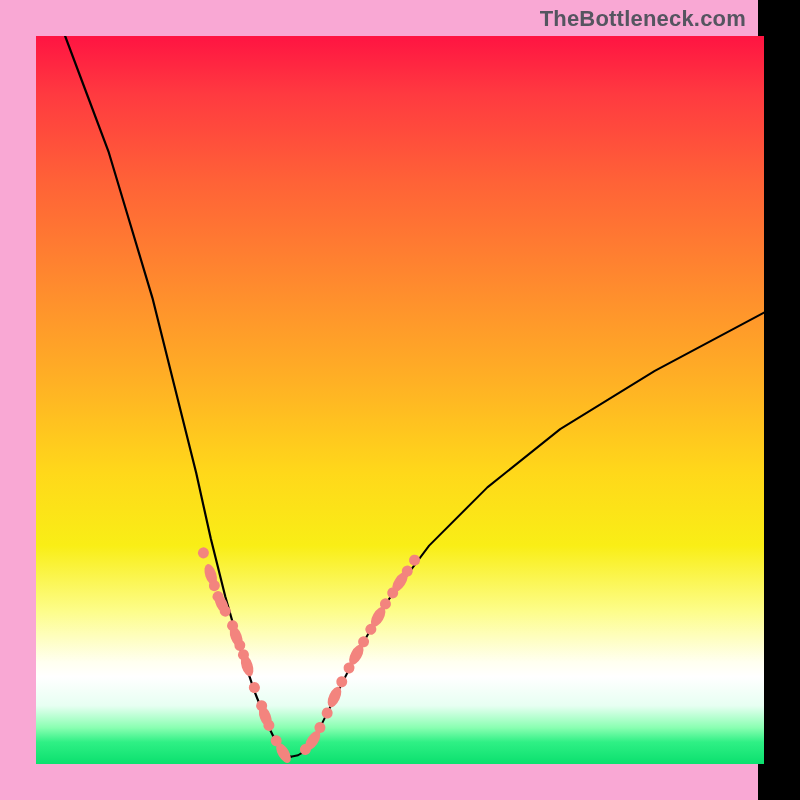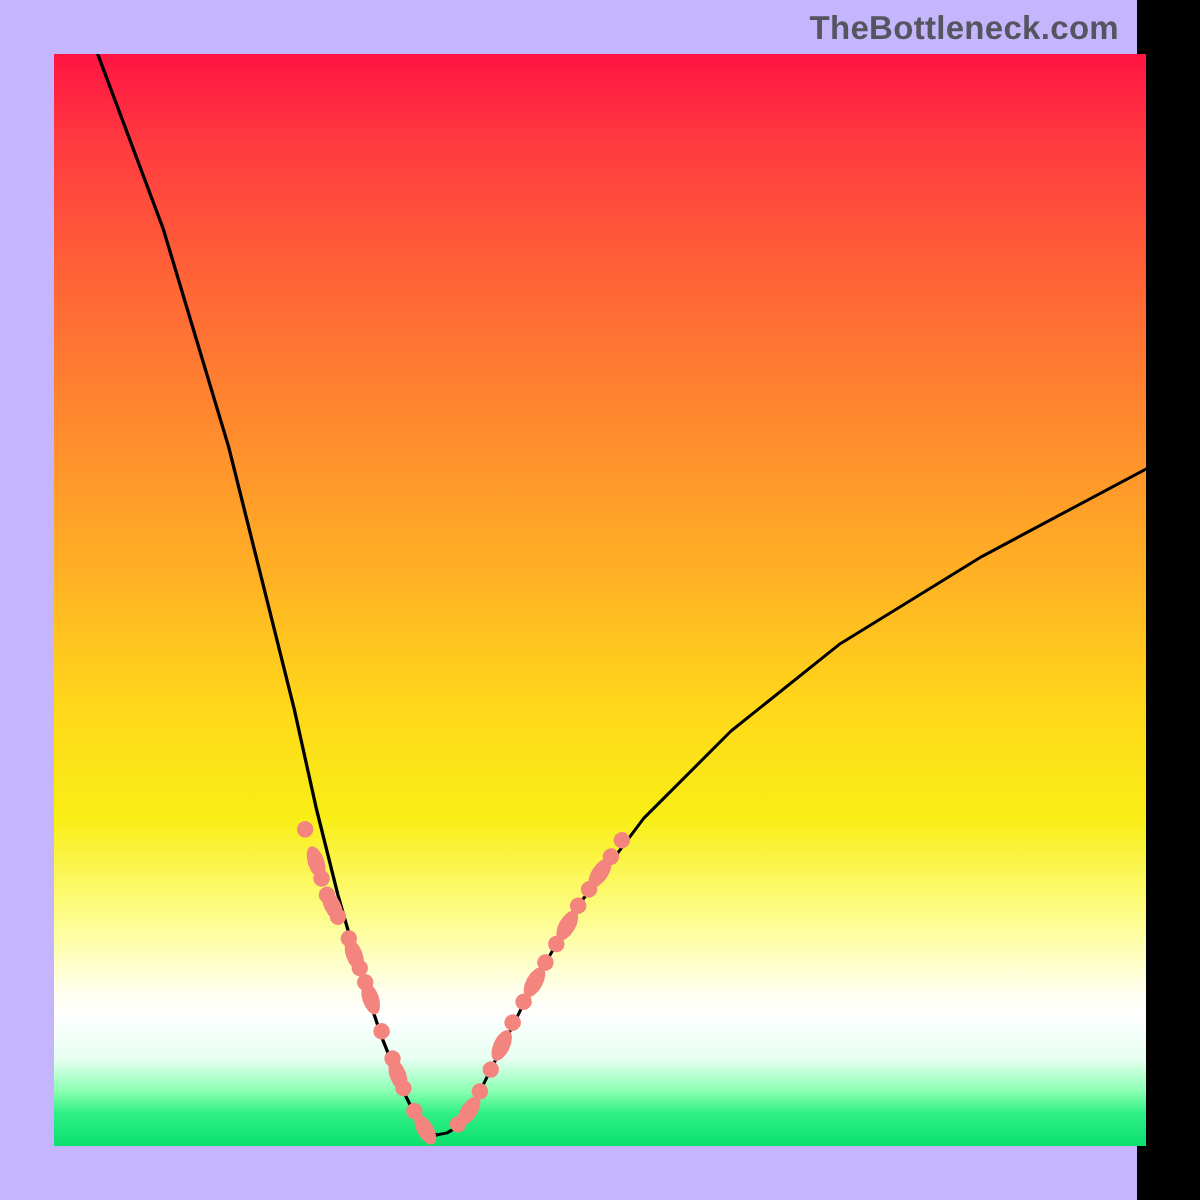"TheBottleneck.com" .stage { background: #c4b5fd -> #f9a8d4 }
